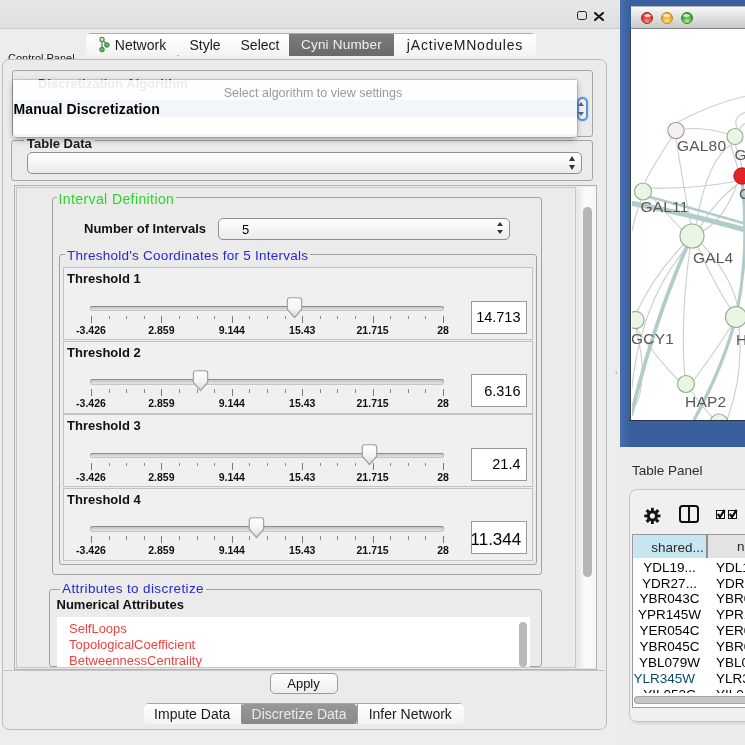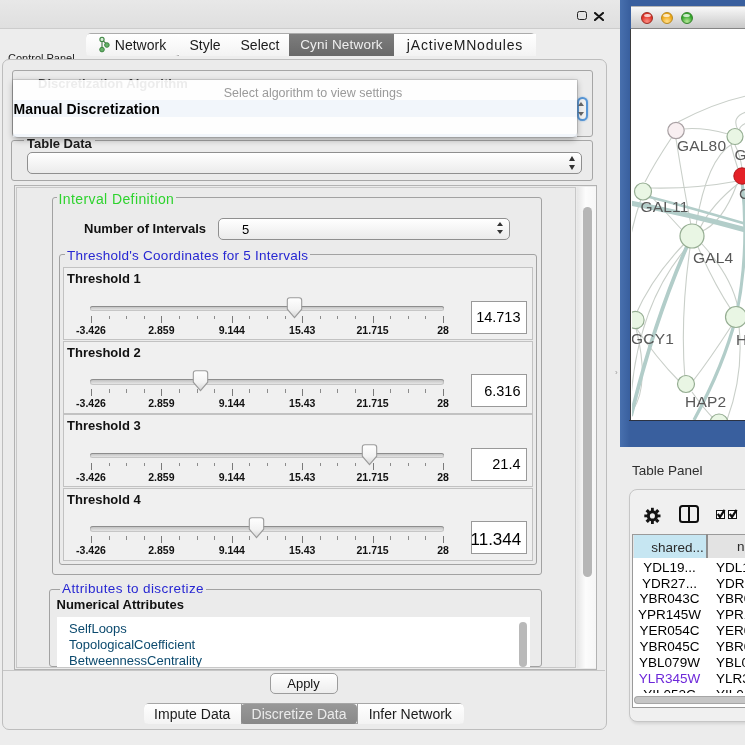"Cyni Network" div.a { text: Network -> Number }
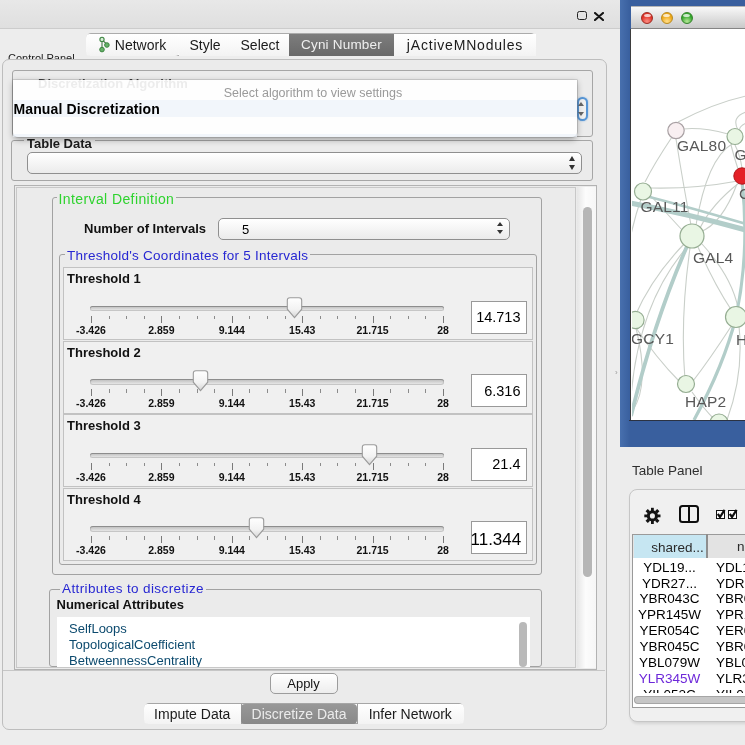"SelfLoops" div { color: #0c4a6e -> #ef4444 }
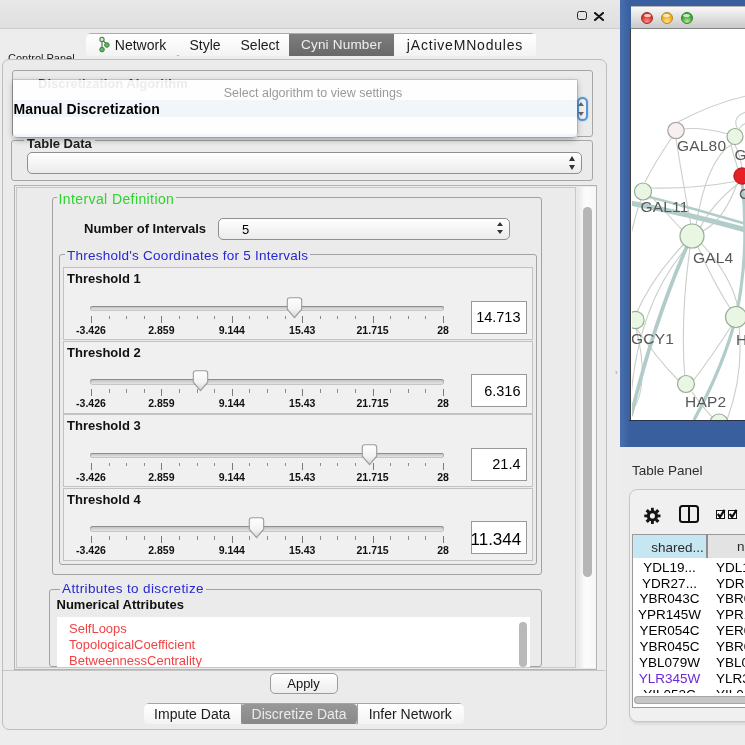"YLR345W" div { color: #6d28d9 -> #0c4a6e; text-align: center -> left }
